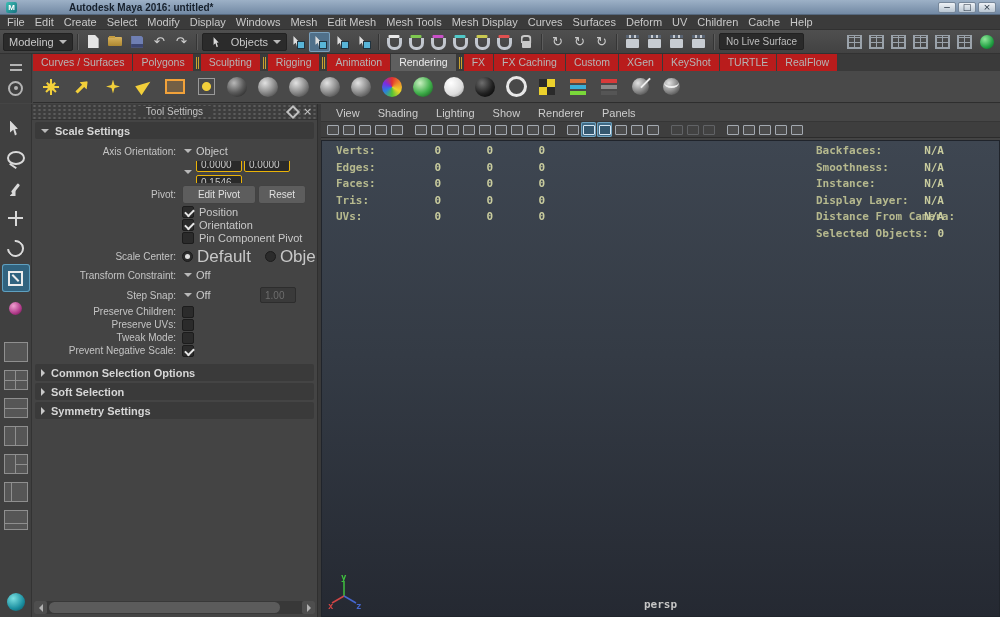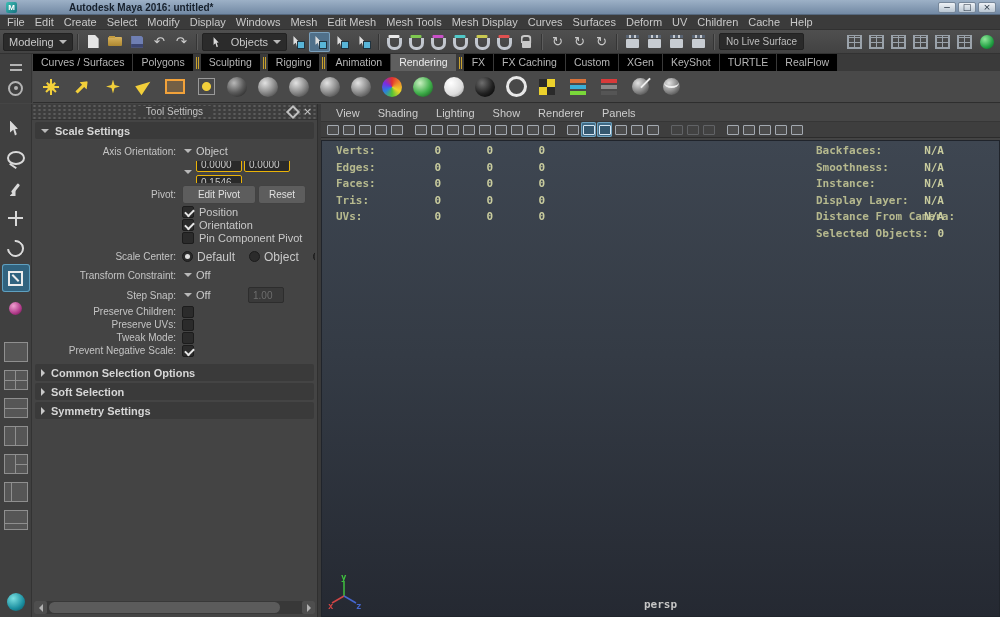"Curves / Surfaces" .shelf-tab { background: #000000 -> #b91c1c }
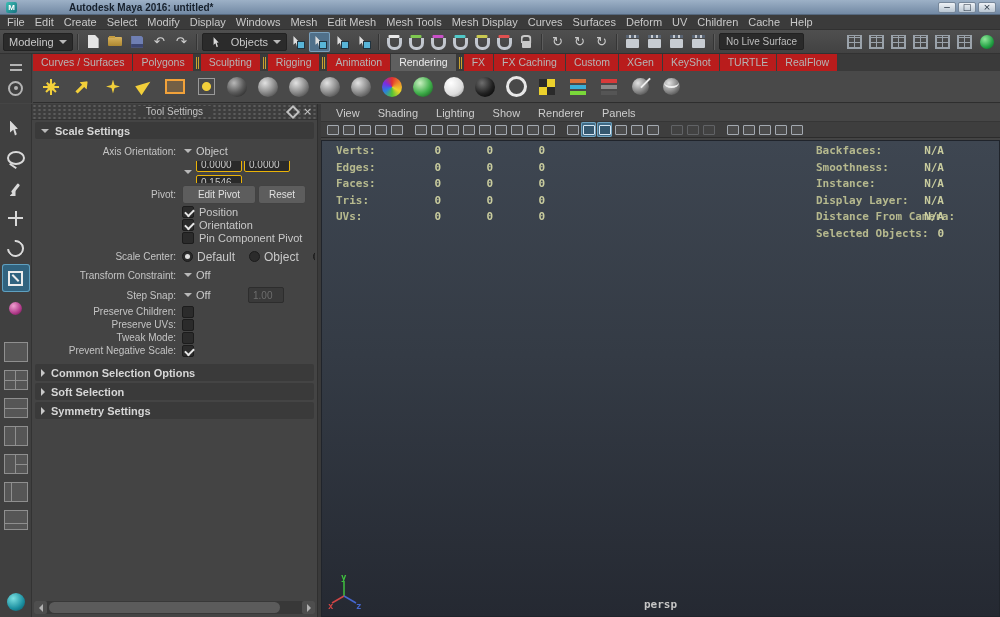"Default" .radio-label { font-size: 12px -> 17px }
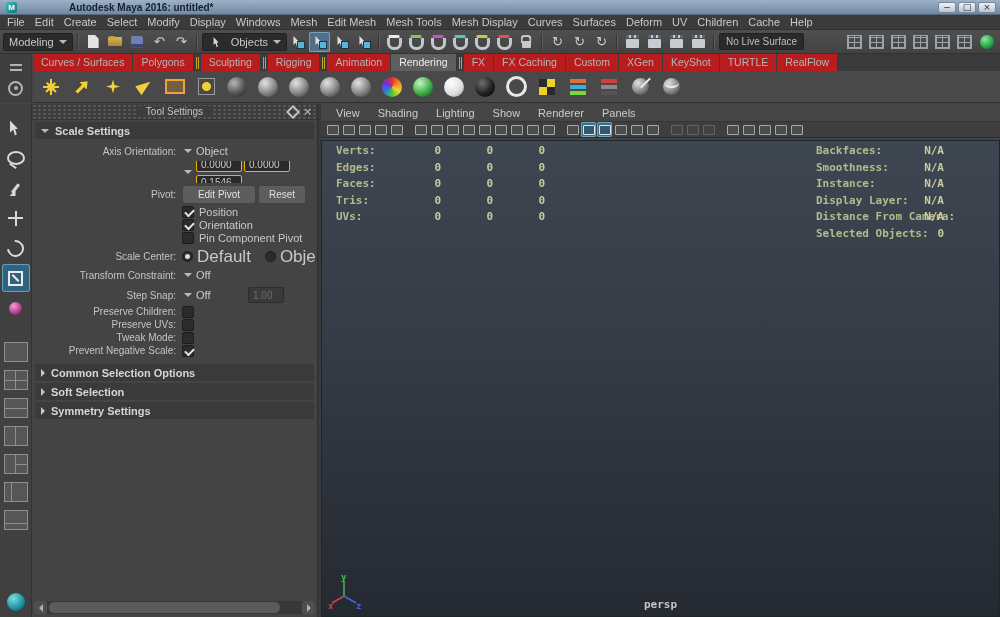"1.00" .num-field.off { margin-left: 0 -> 12px }
